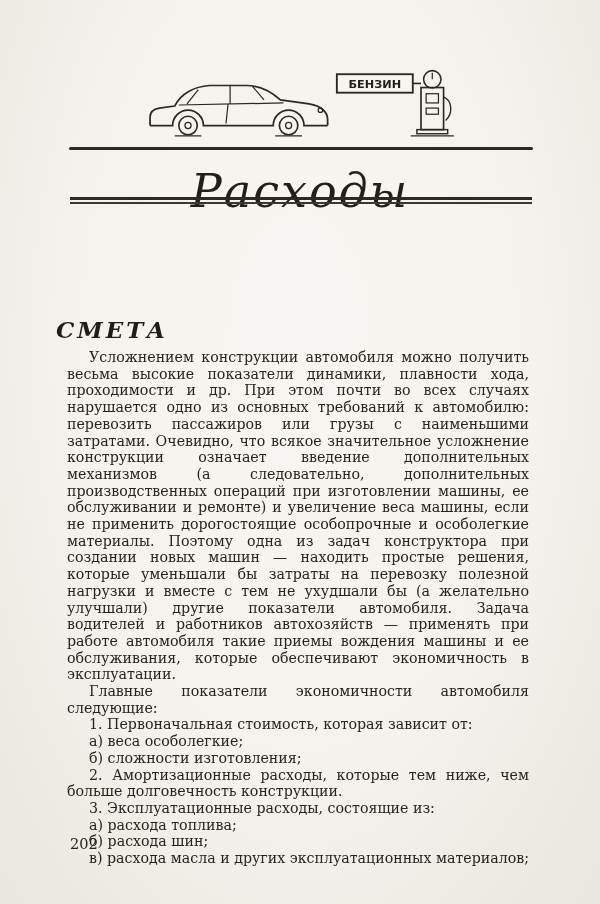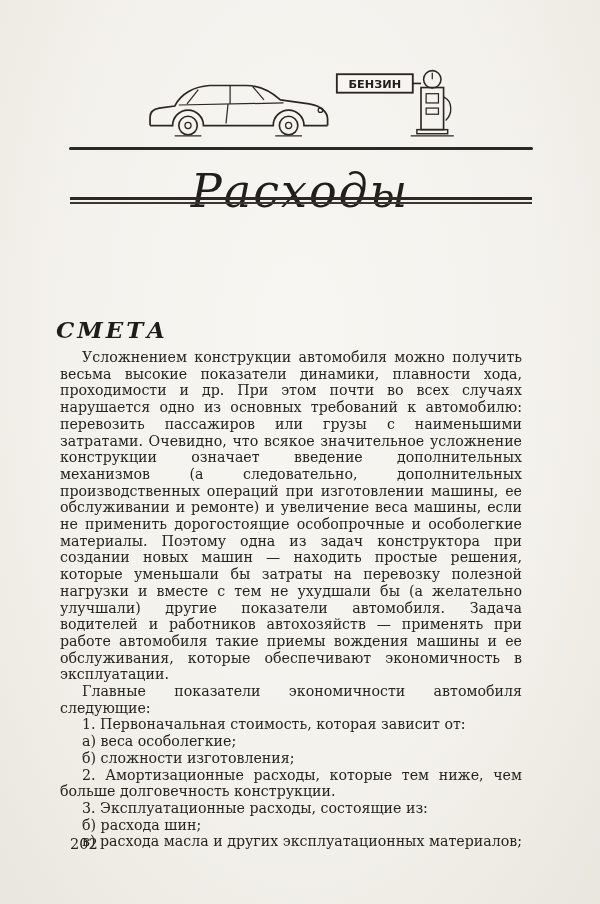"Усложнением конструкции автомобиля можно" .text-block { left: 60px -> 67px }
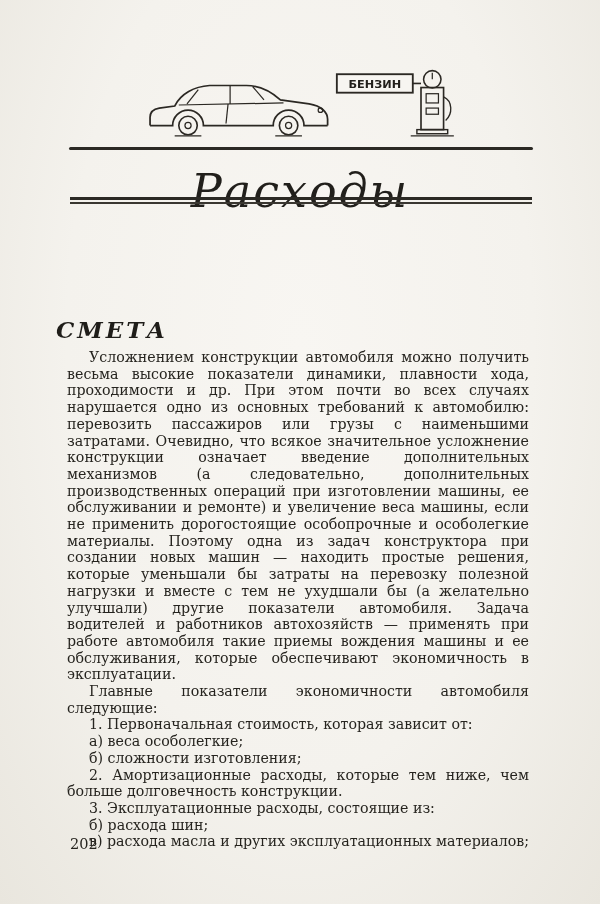"а) расхода топлива;" p { html: none -> <p>а) расхода топлива;</p> }
